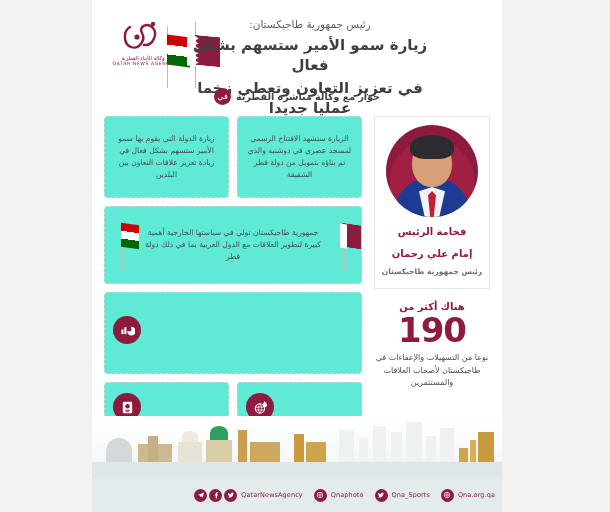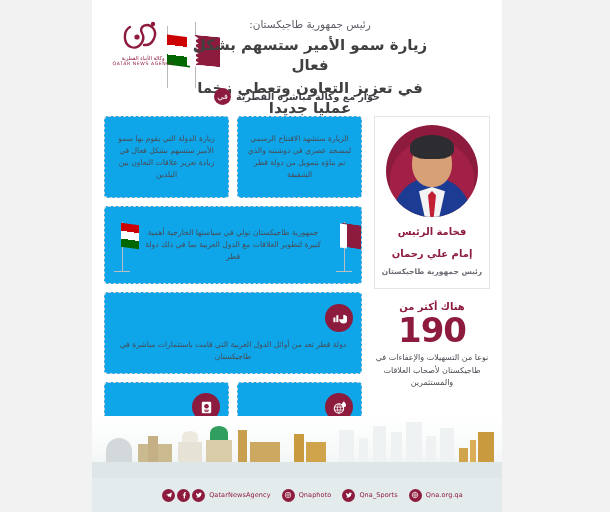"زيارة الدولة التي يقوم بها" .card { align-items: flex-start -> flex-end; background: #0ea5e9 -> #5eead4 }
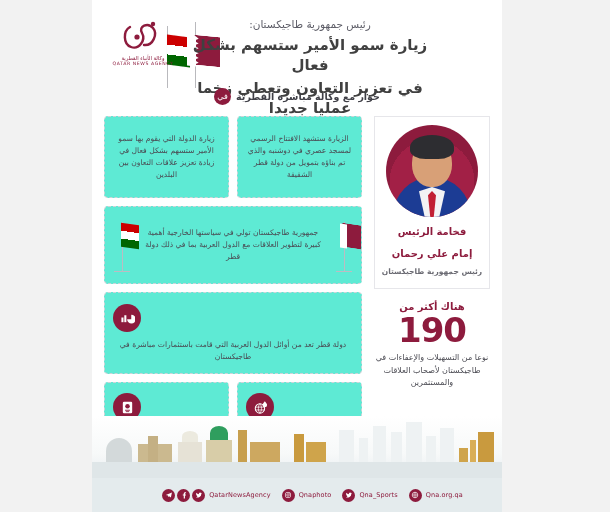"دولة قطر تعد من أوائل" div.ctext { html: <div>دولة قطر تعد من أوائل الدول العربية التي قامت باستثمارات مباشرة في طاجيكستان</div> -> none }
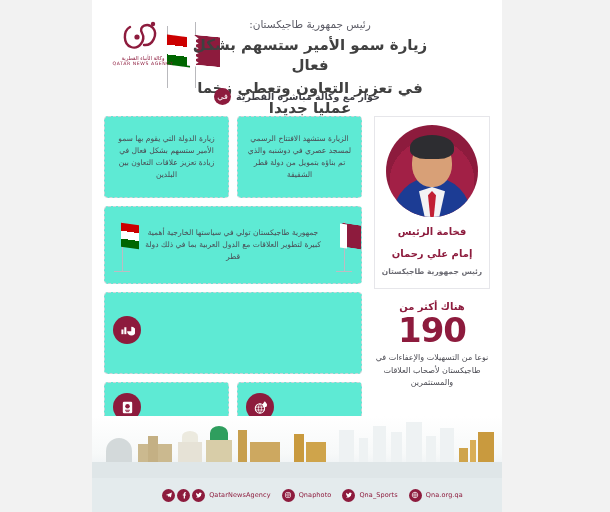"QatarNewsAgency" .footer { justify-content: center -> flex-end }
